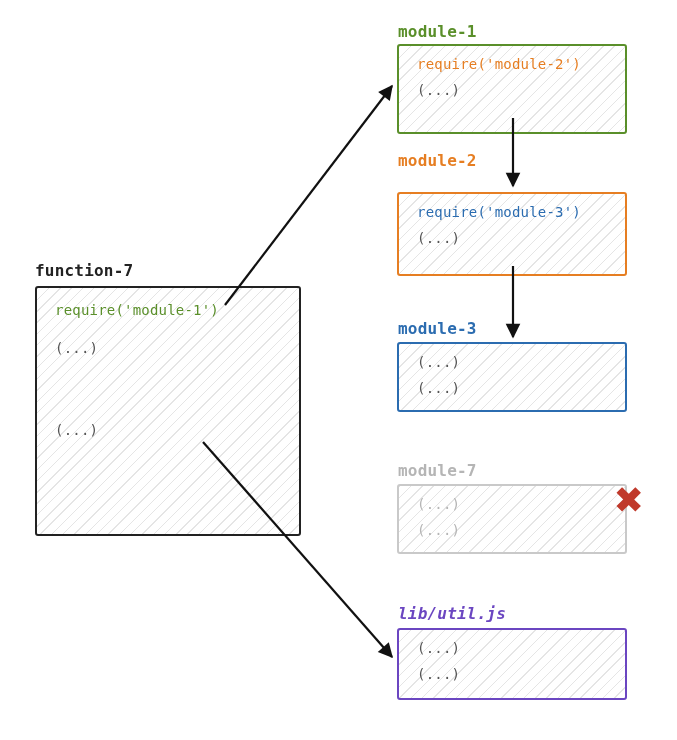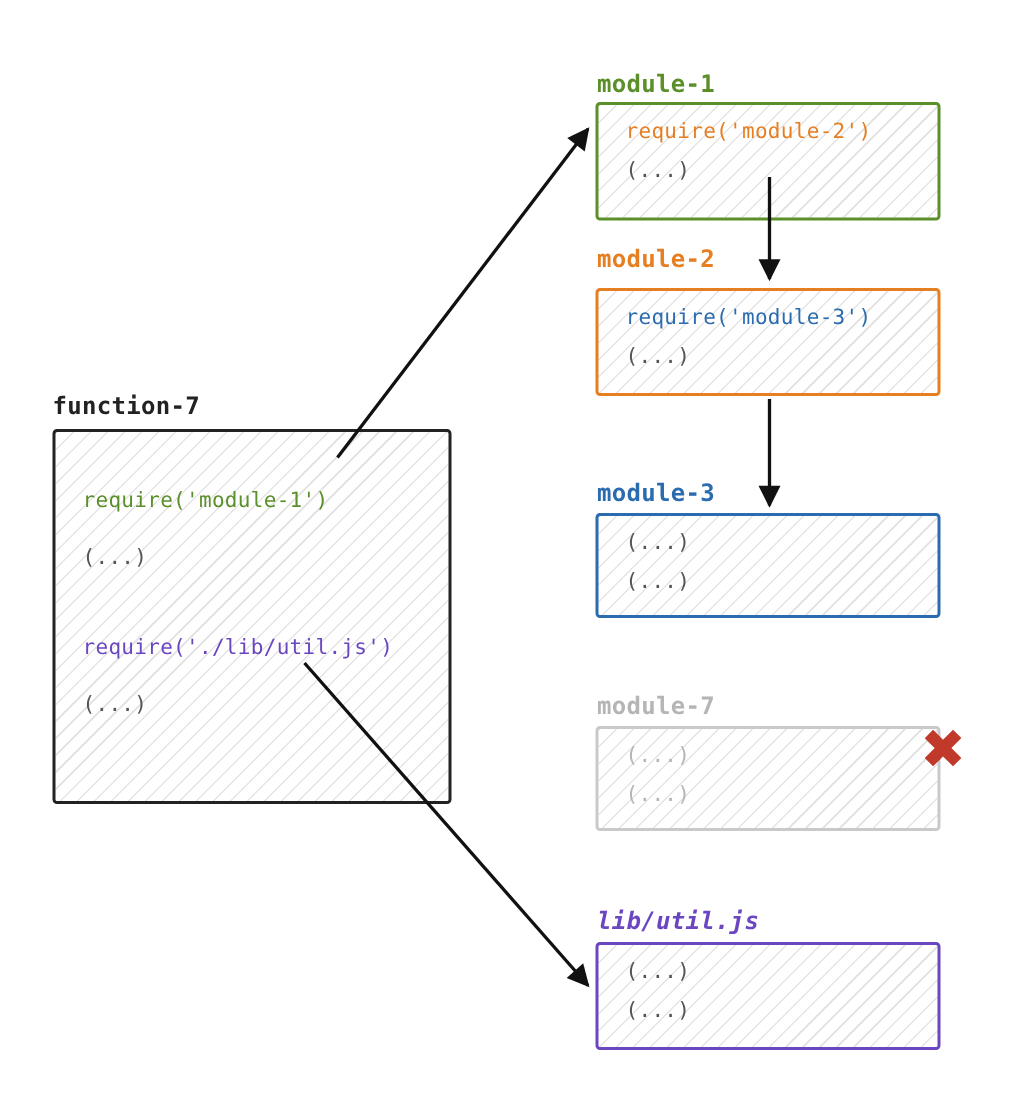"module-1" .c-green { margin-top: 24px -> none }
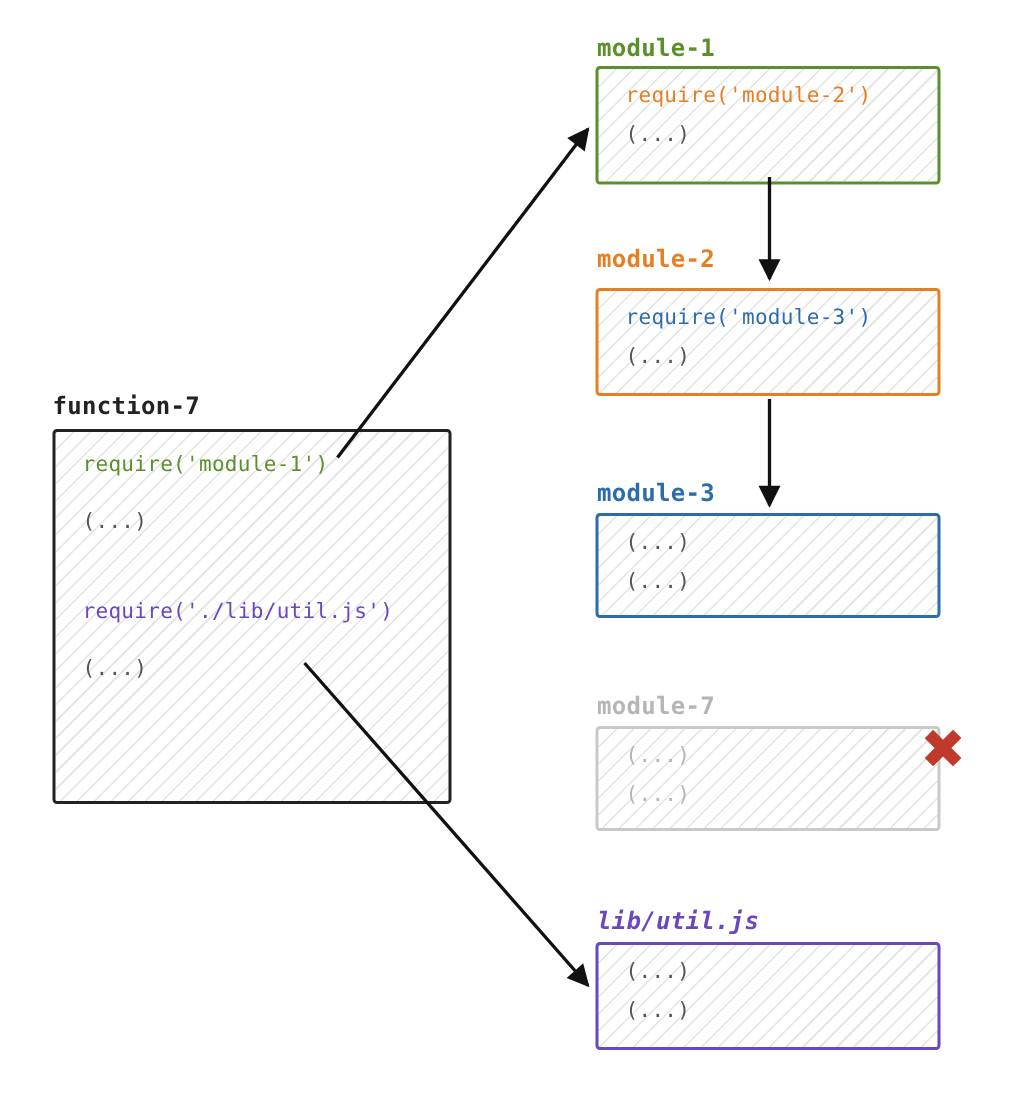"require('module-2')" div.box { height: 79px -> 90px }
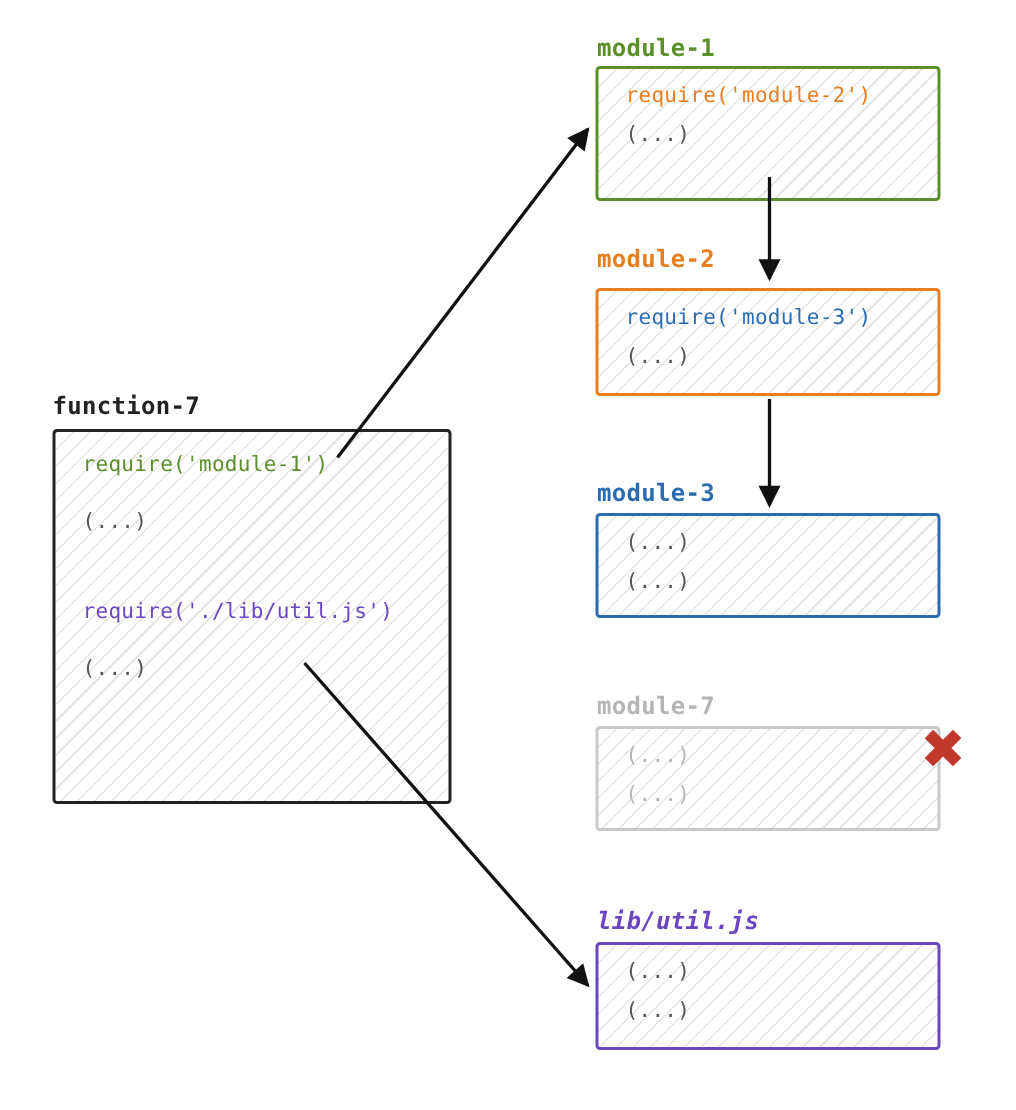"module-2" div.label { top: 163px -> 151px }
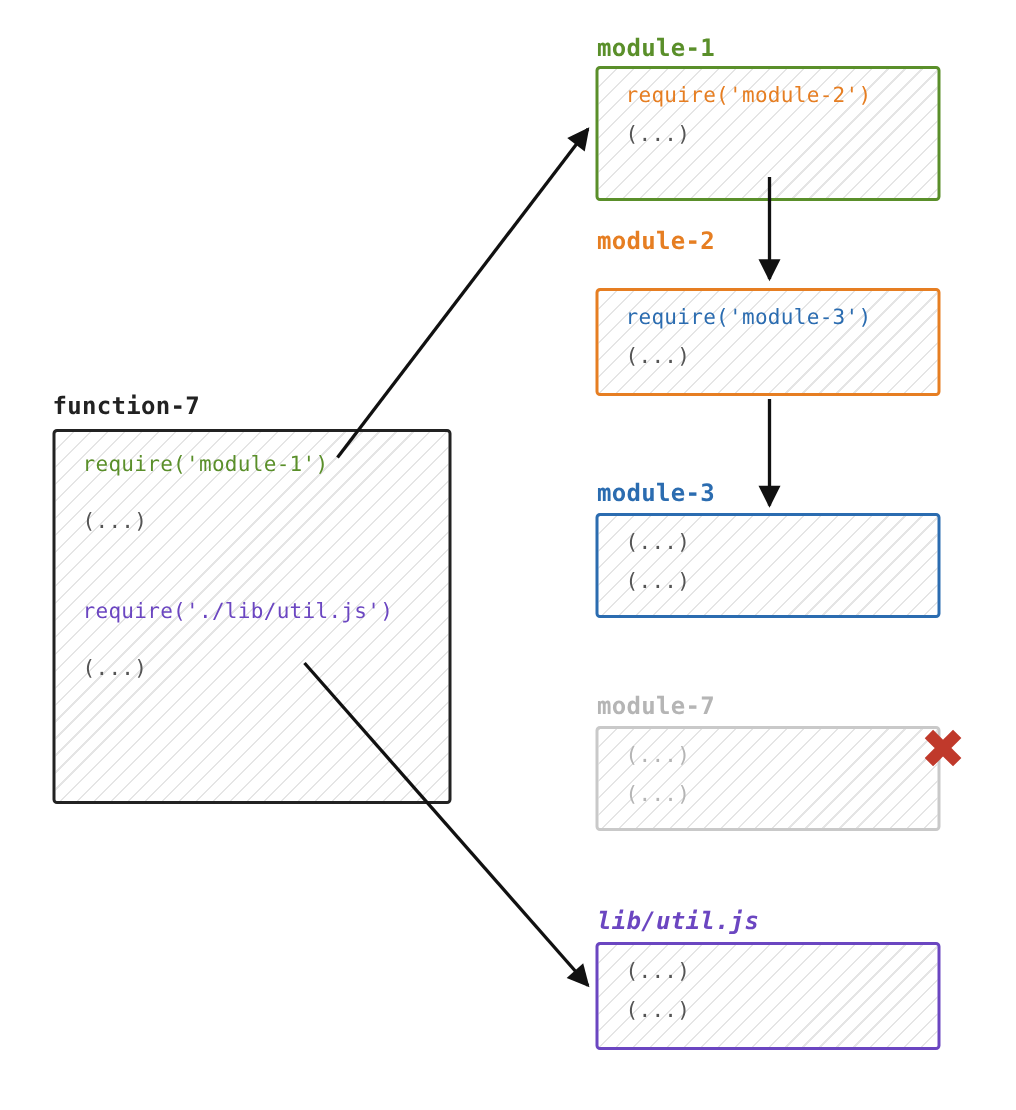"require('module-3')" div.box { height: 72px -> 84px }
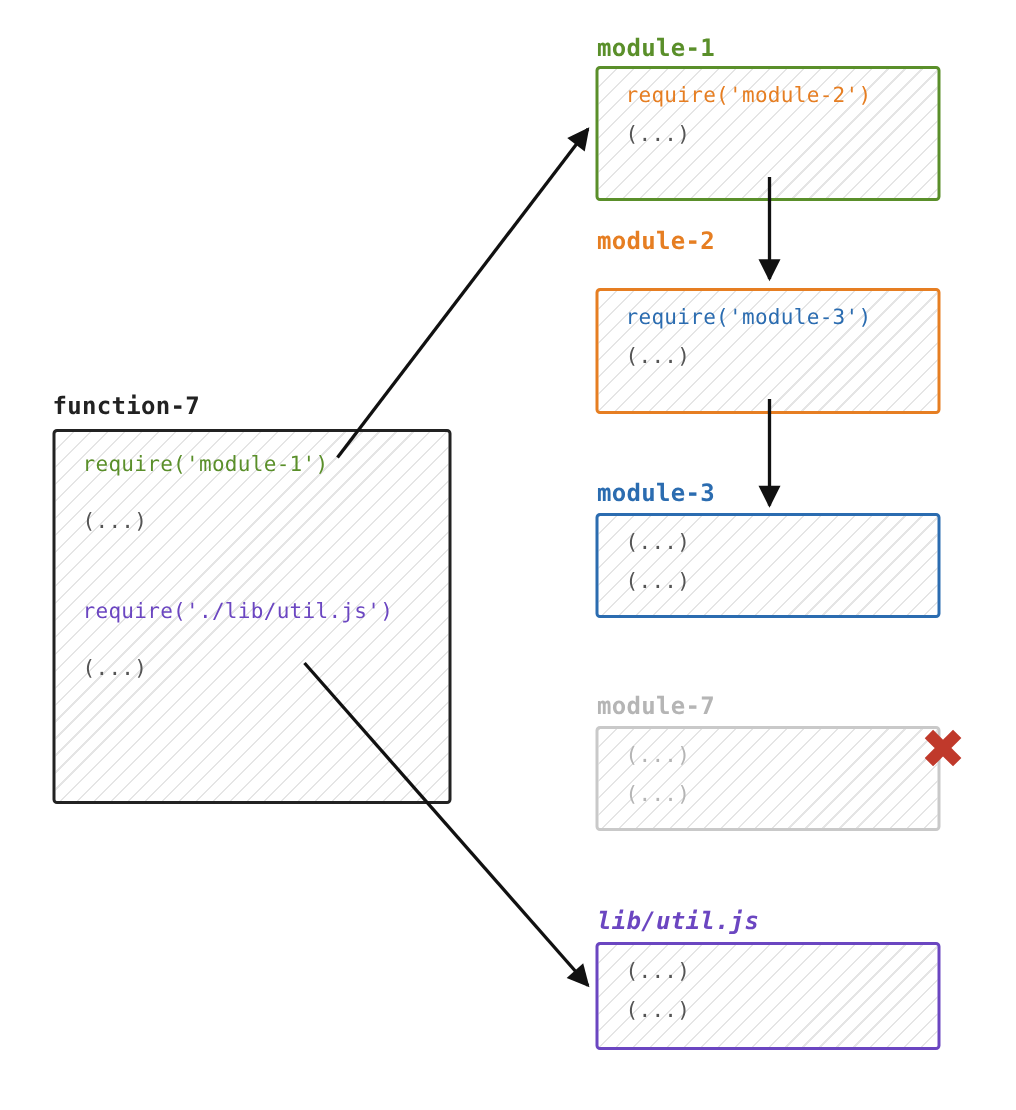"require('./lib/util.js')" div.code-line { html: <div>require('./lib/util.js')</div> -> none }
